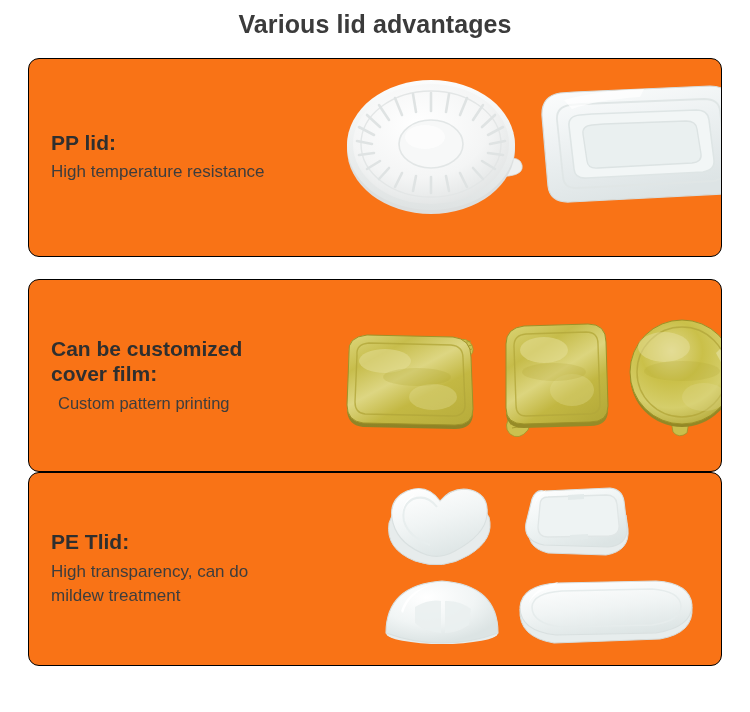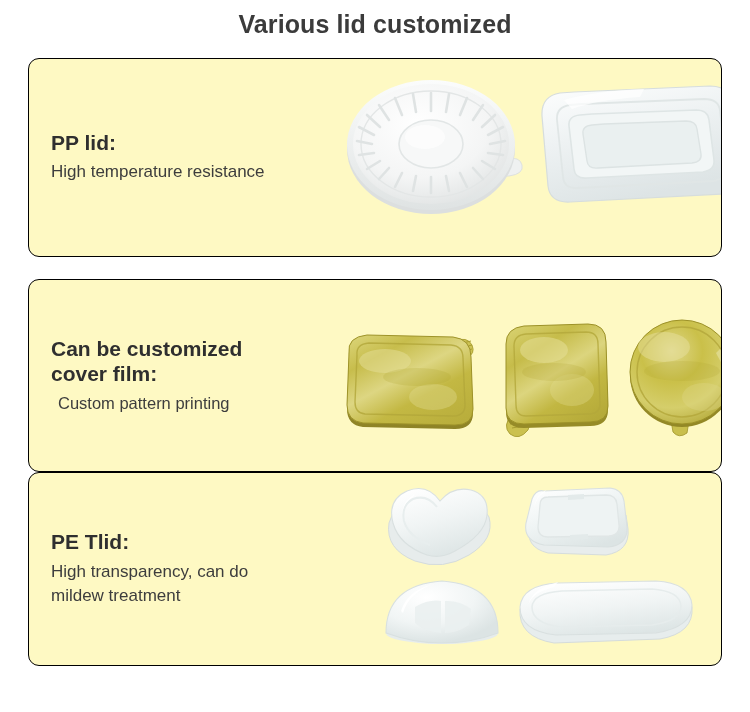"Various lid customized" div.page-title { text: customized -> advantages }
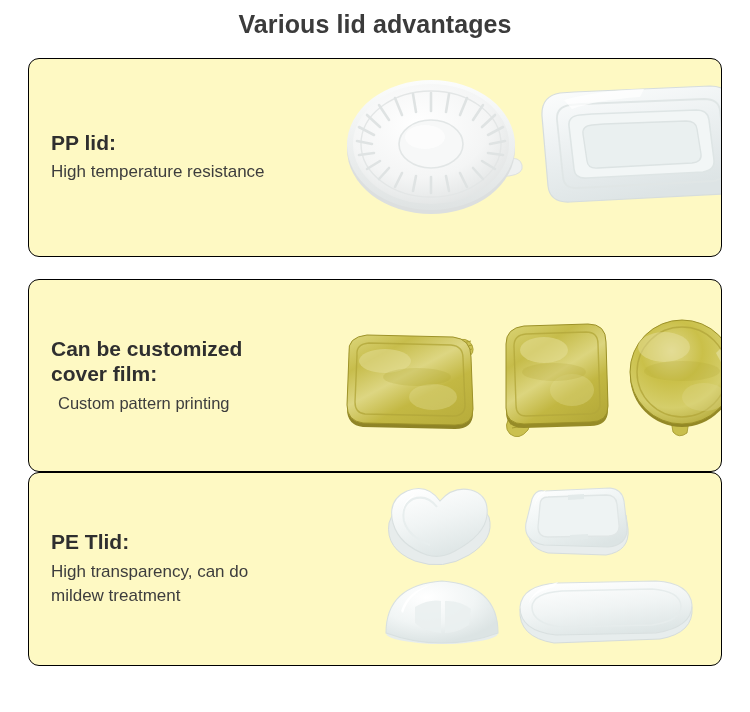"PP lid:" .card { background: #fef9c3 -> #f97316 }
